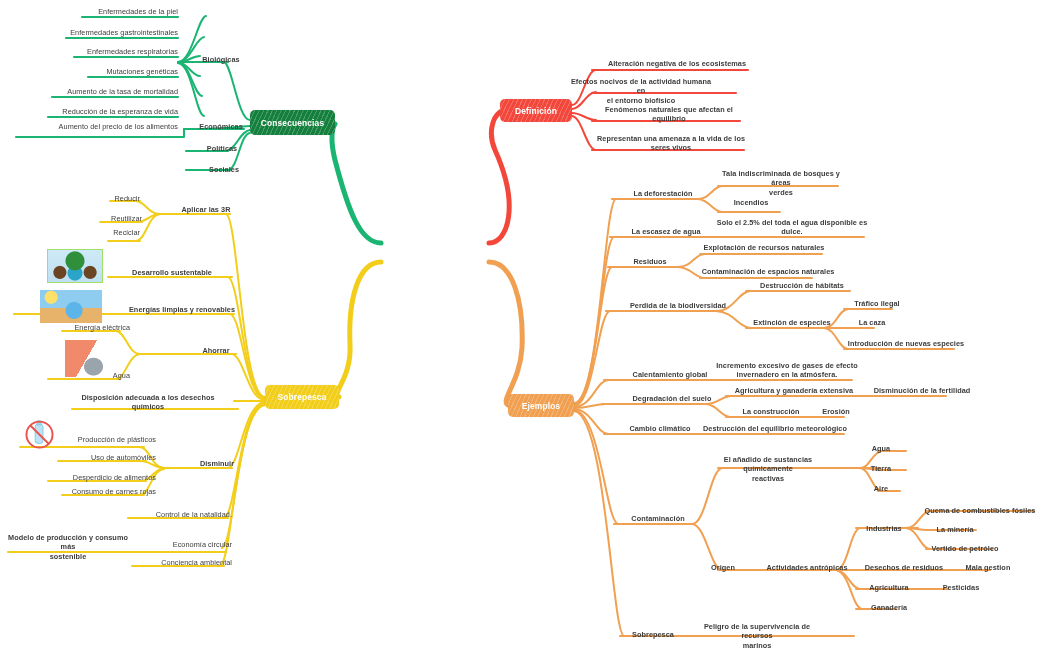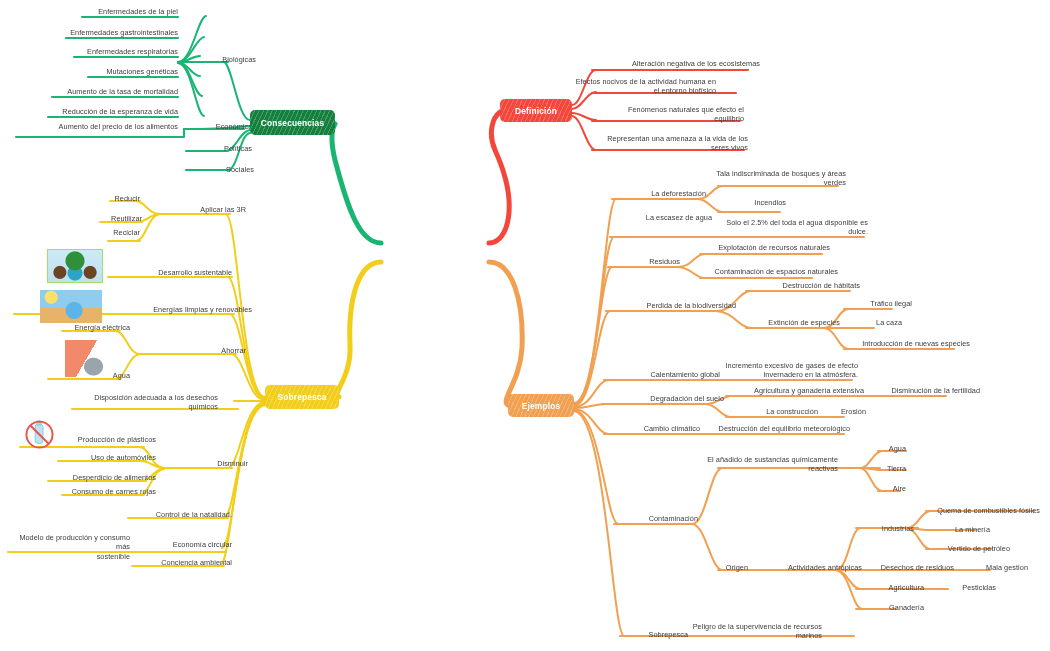"Biológicas" .lbl.l { font-weight: none -> bold; text-align: right -> center }
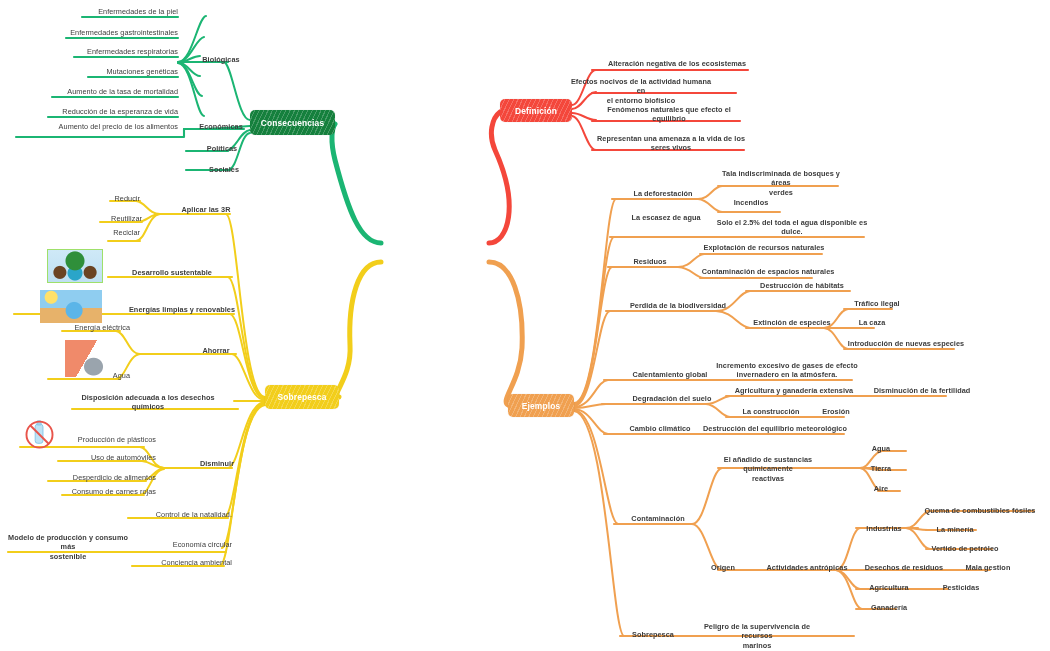"Fenómenos naturales que efecto el" div.lbl { text: efecto -> afectan }
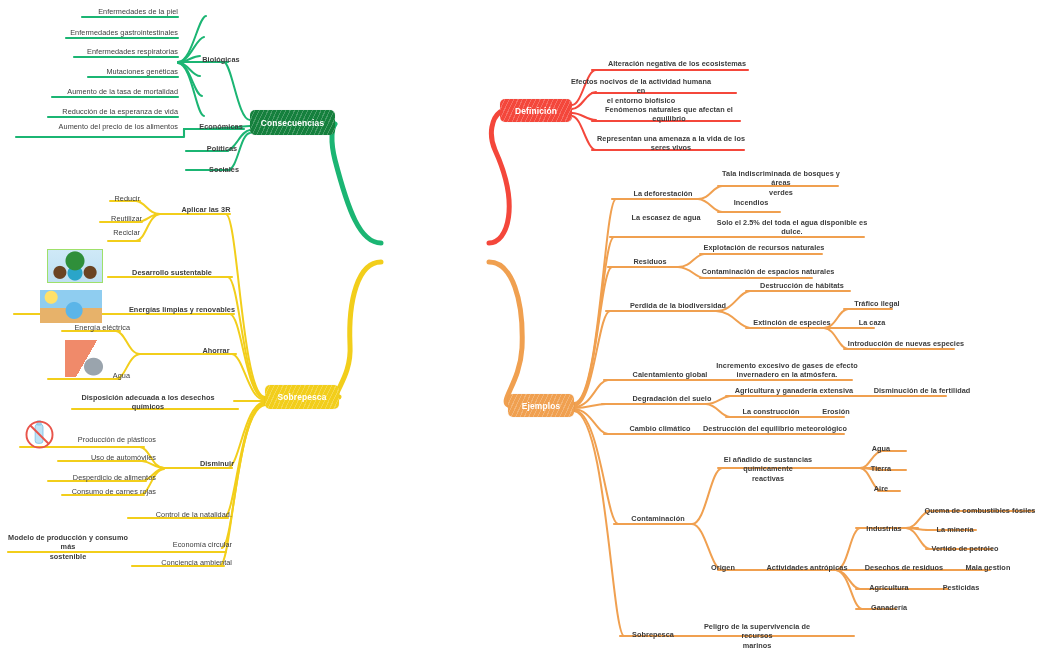"La escasez de agua" div.lbl { top: 213px -> 227px }
